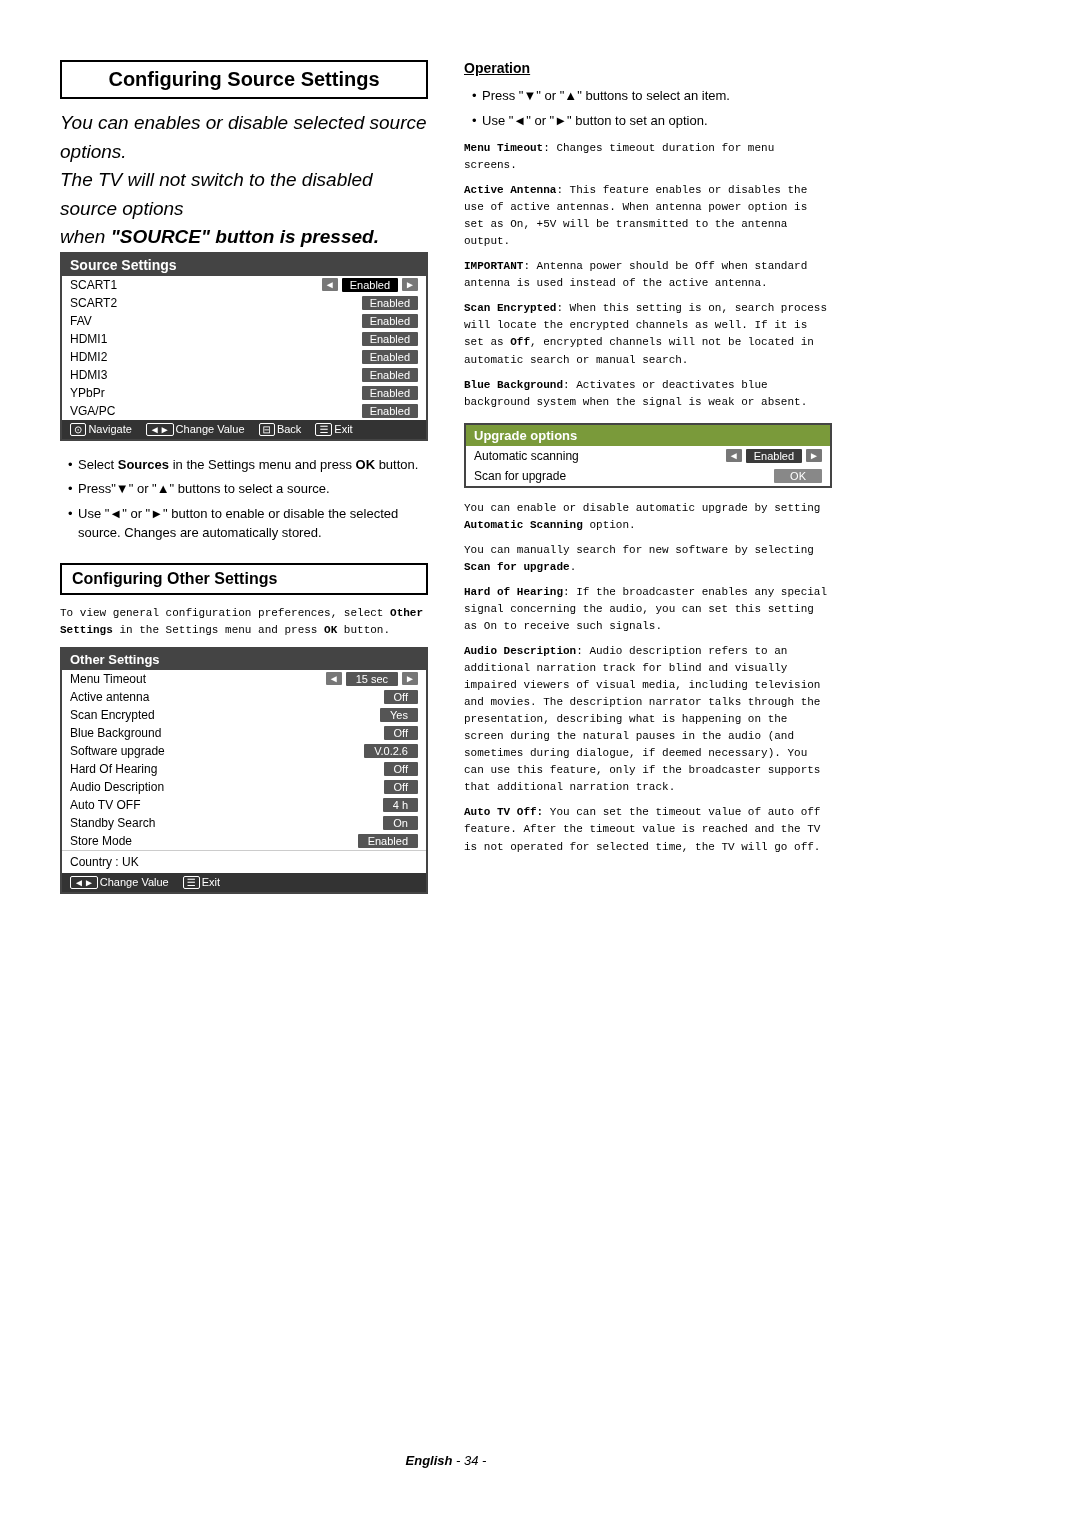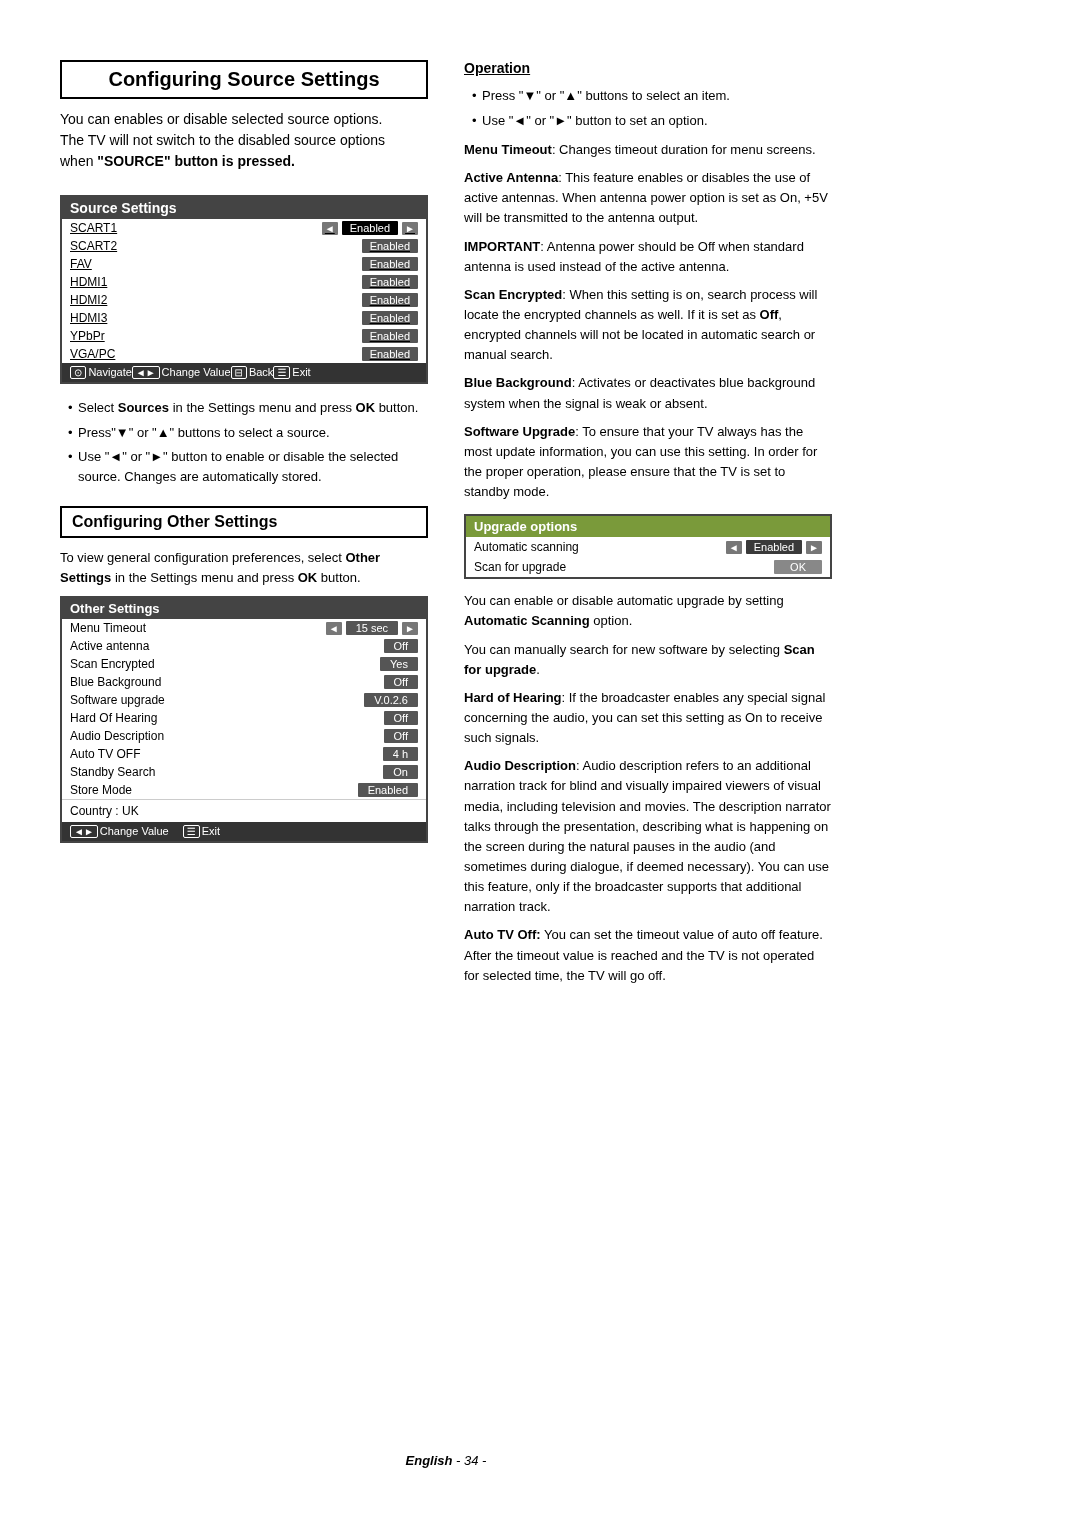"You can enables or disable" .subtitle { font-size: 14px -> 19px; font-style: none -> italic; margin-bottom: 23px -> 0 }
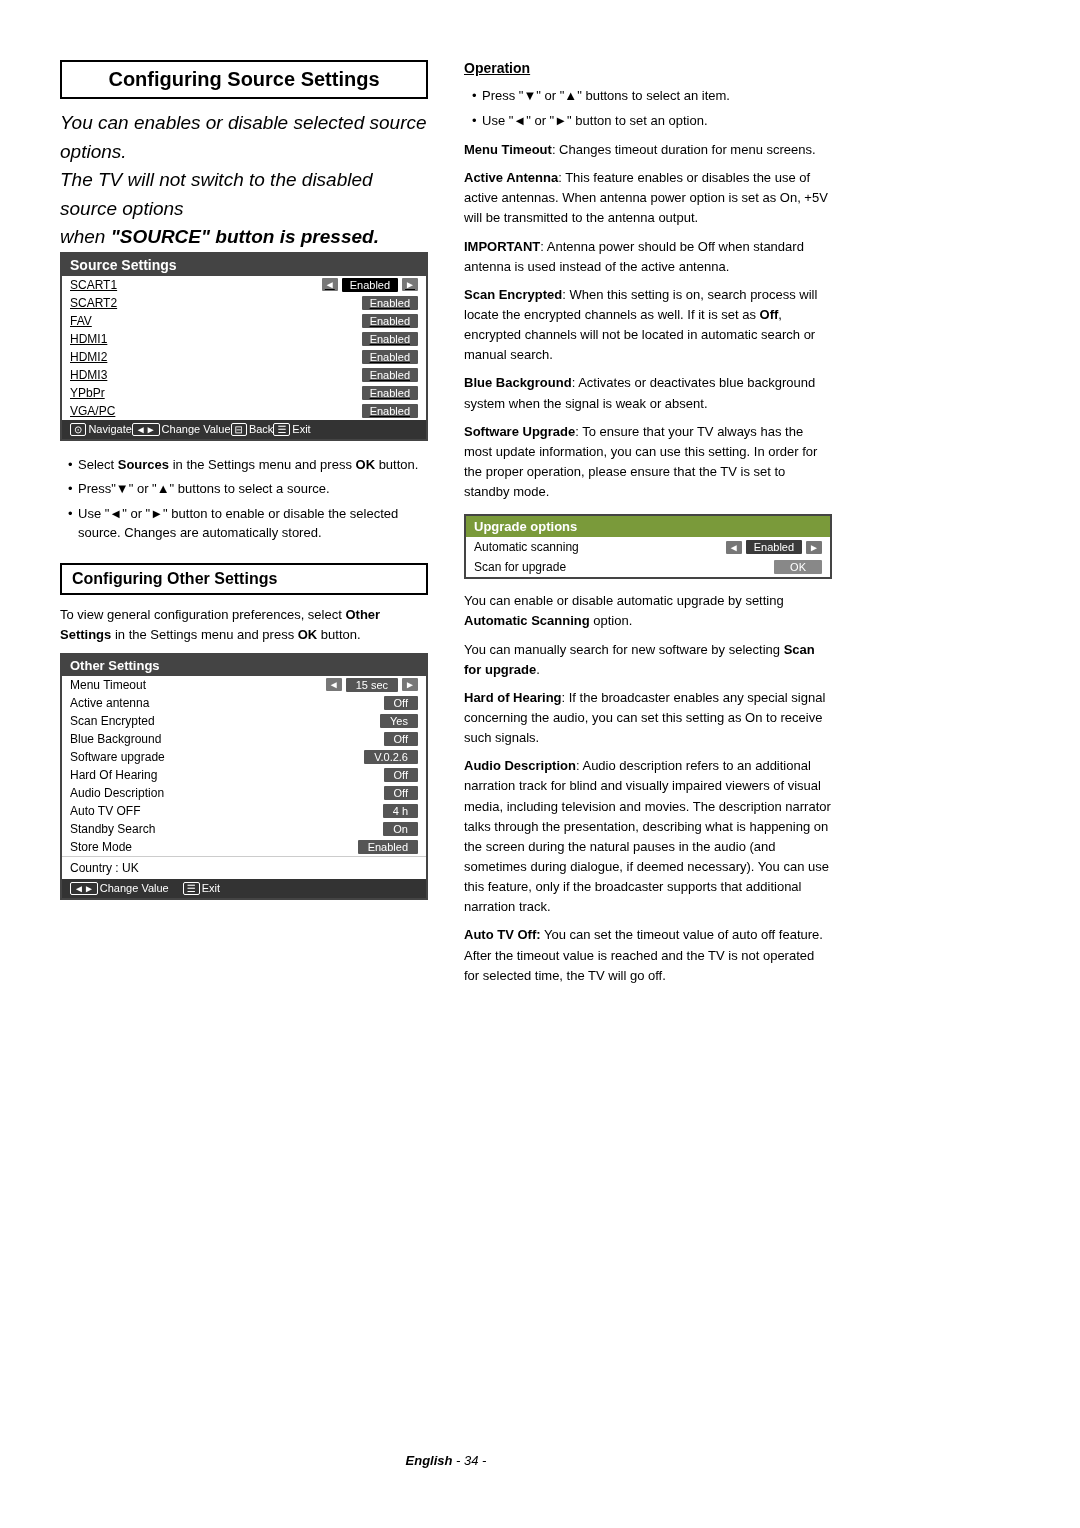"Menu Timeout: Changes timeout duration" .right-para { font-family: none -> Liberation Mono, monospace; font-size: 13px -> 11px }
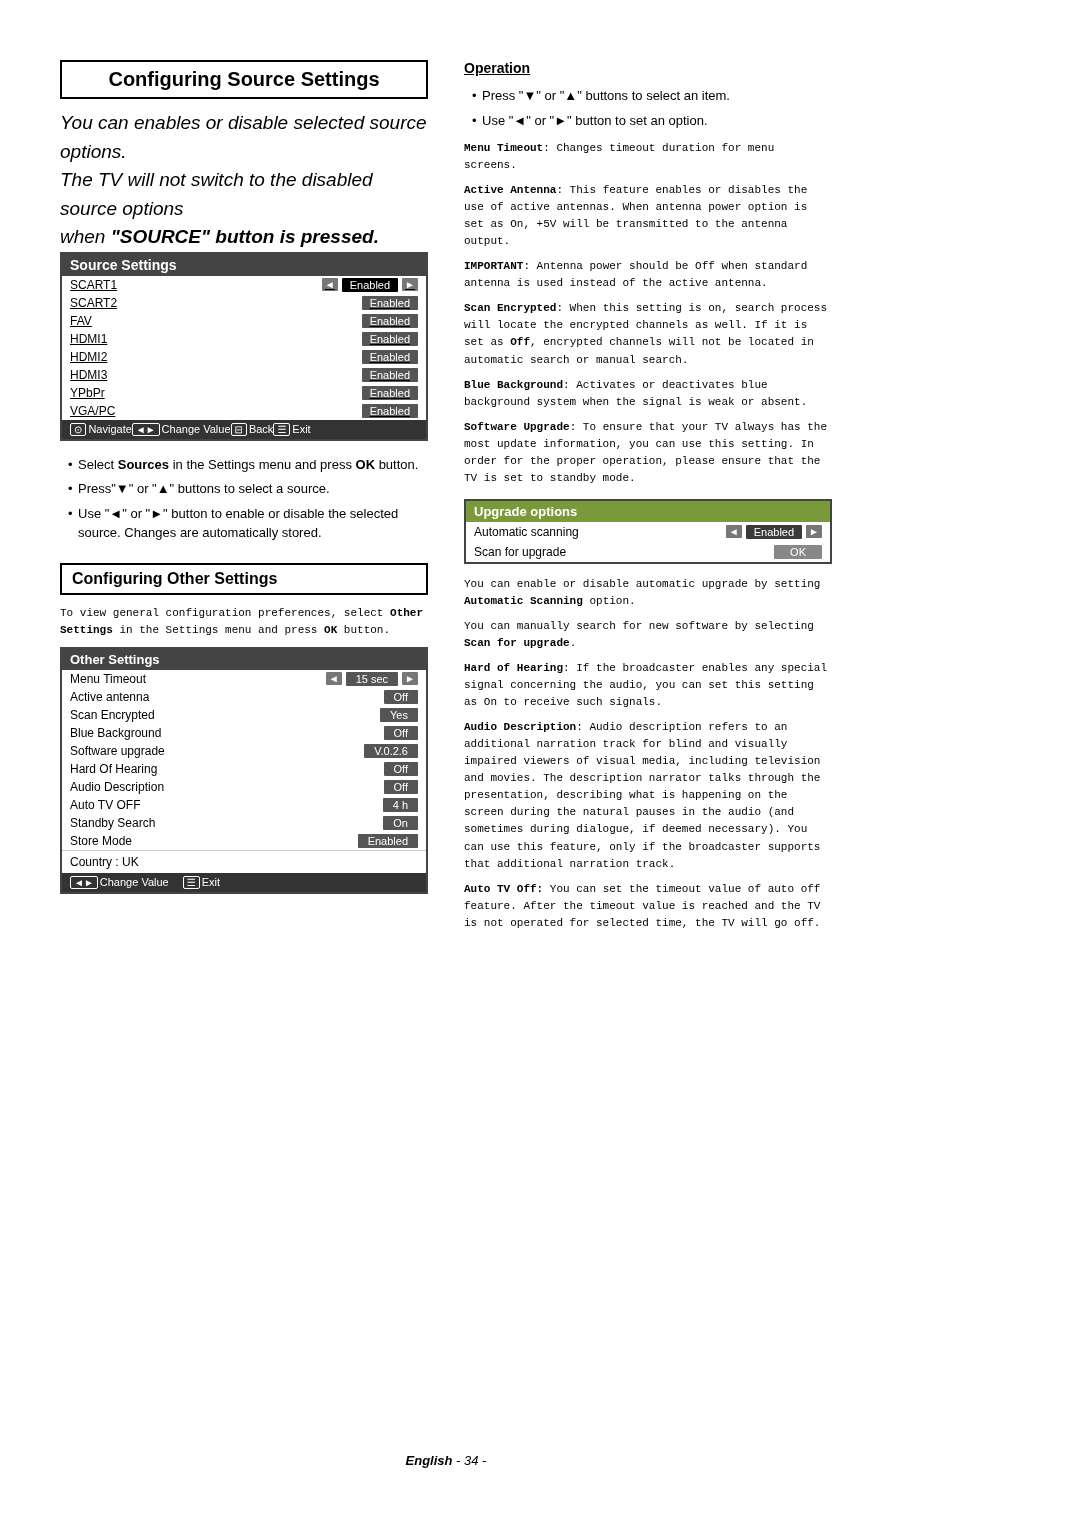"SCART1" .settings-table tr td { text-decoration: underline -> none }
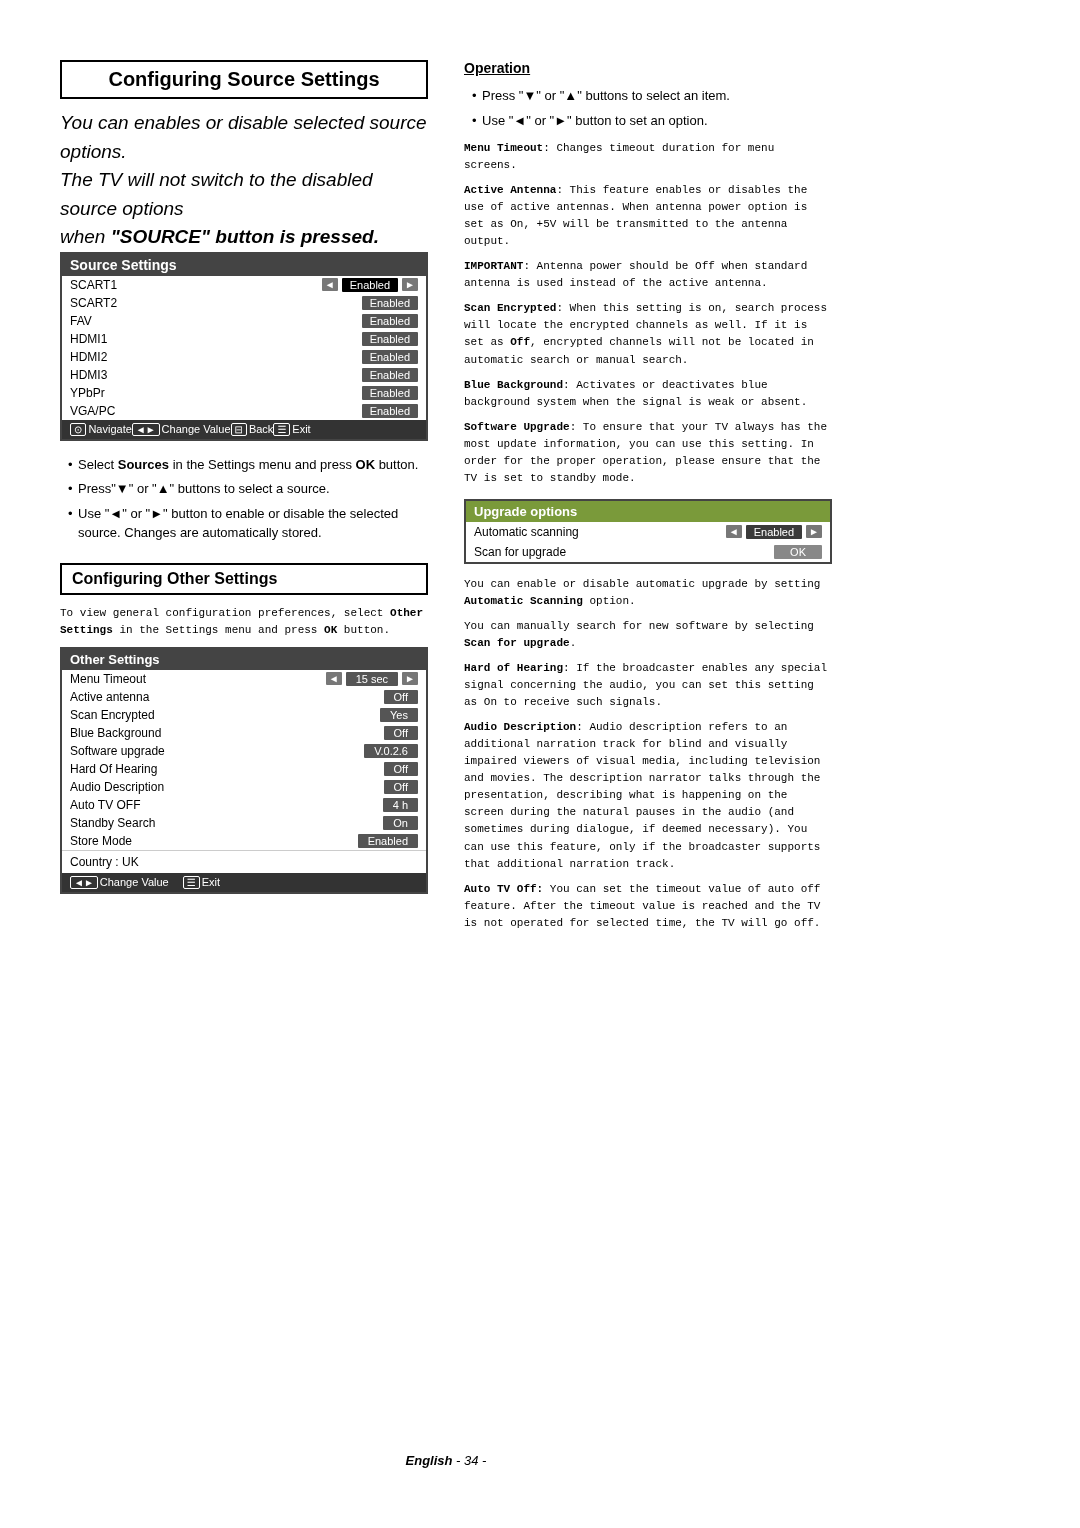"⊙ Navigate" .settings-nav { gap: 0 -> 14px }
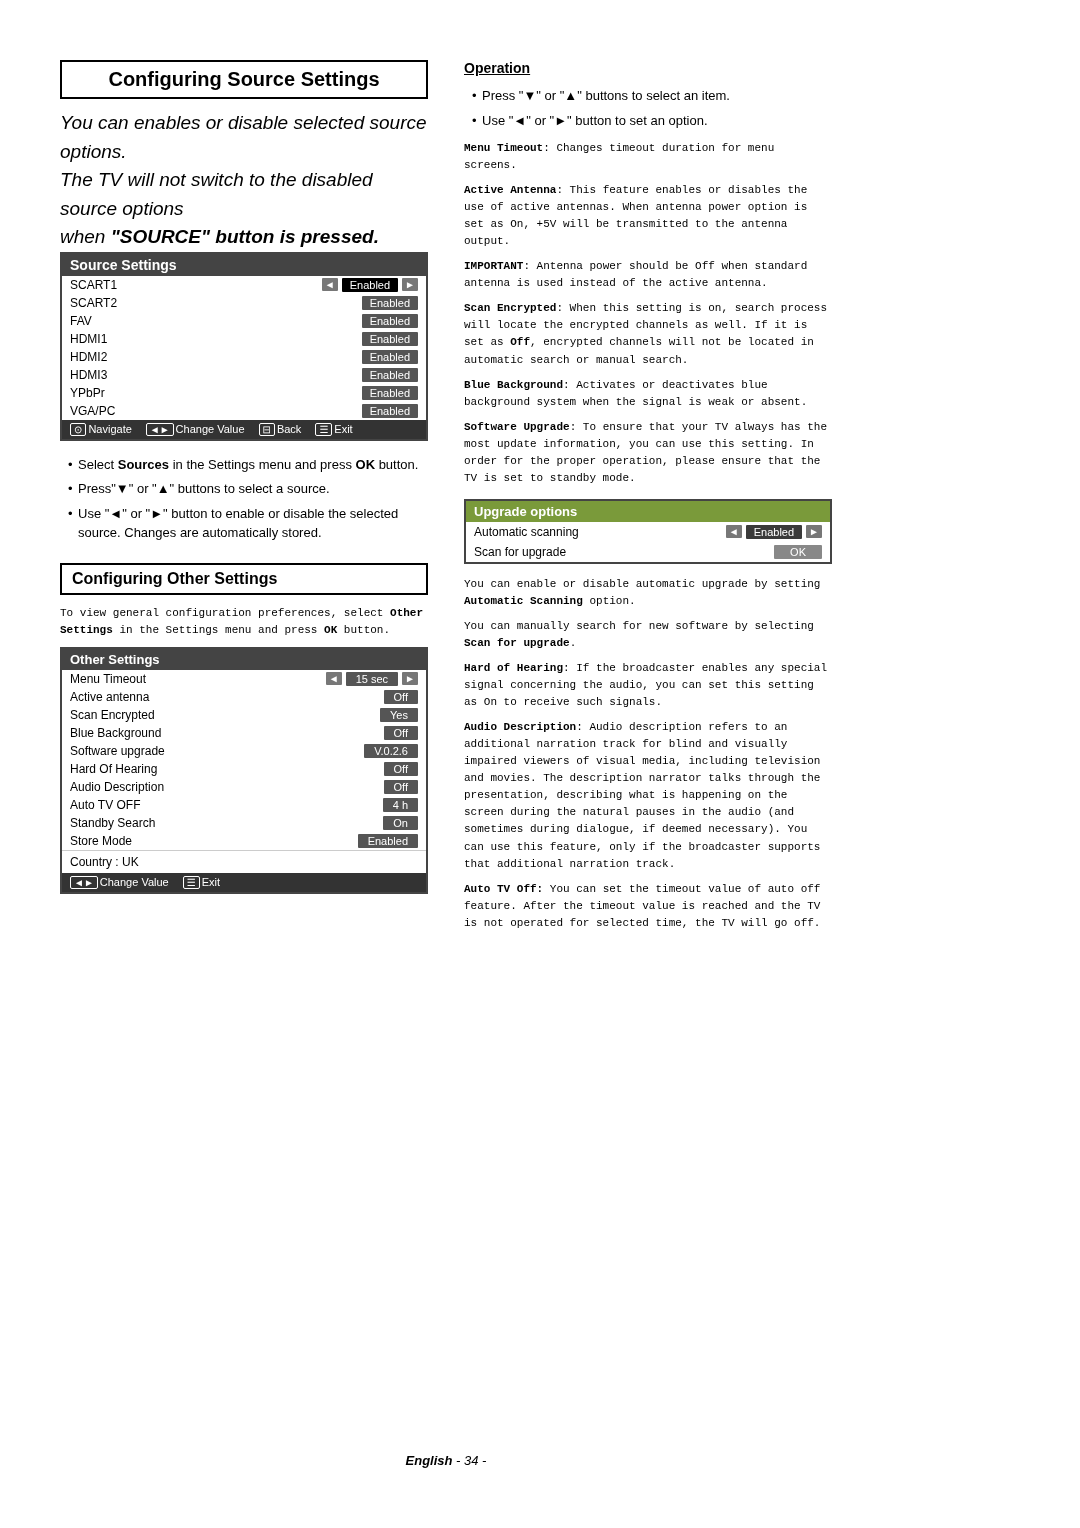"Software Upgrade: To ensure that" p.right-para { html: <p> <strong>Software Upgrade</strong>: To ensure that your TV always has the most update information, you can use this setting. In order for the proper operation, please ensure that the TV is set to standby mode. </p> -> none }
